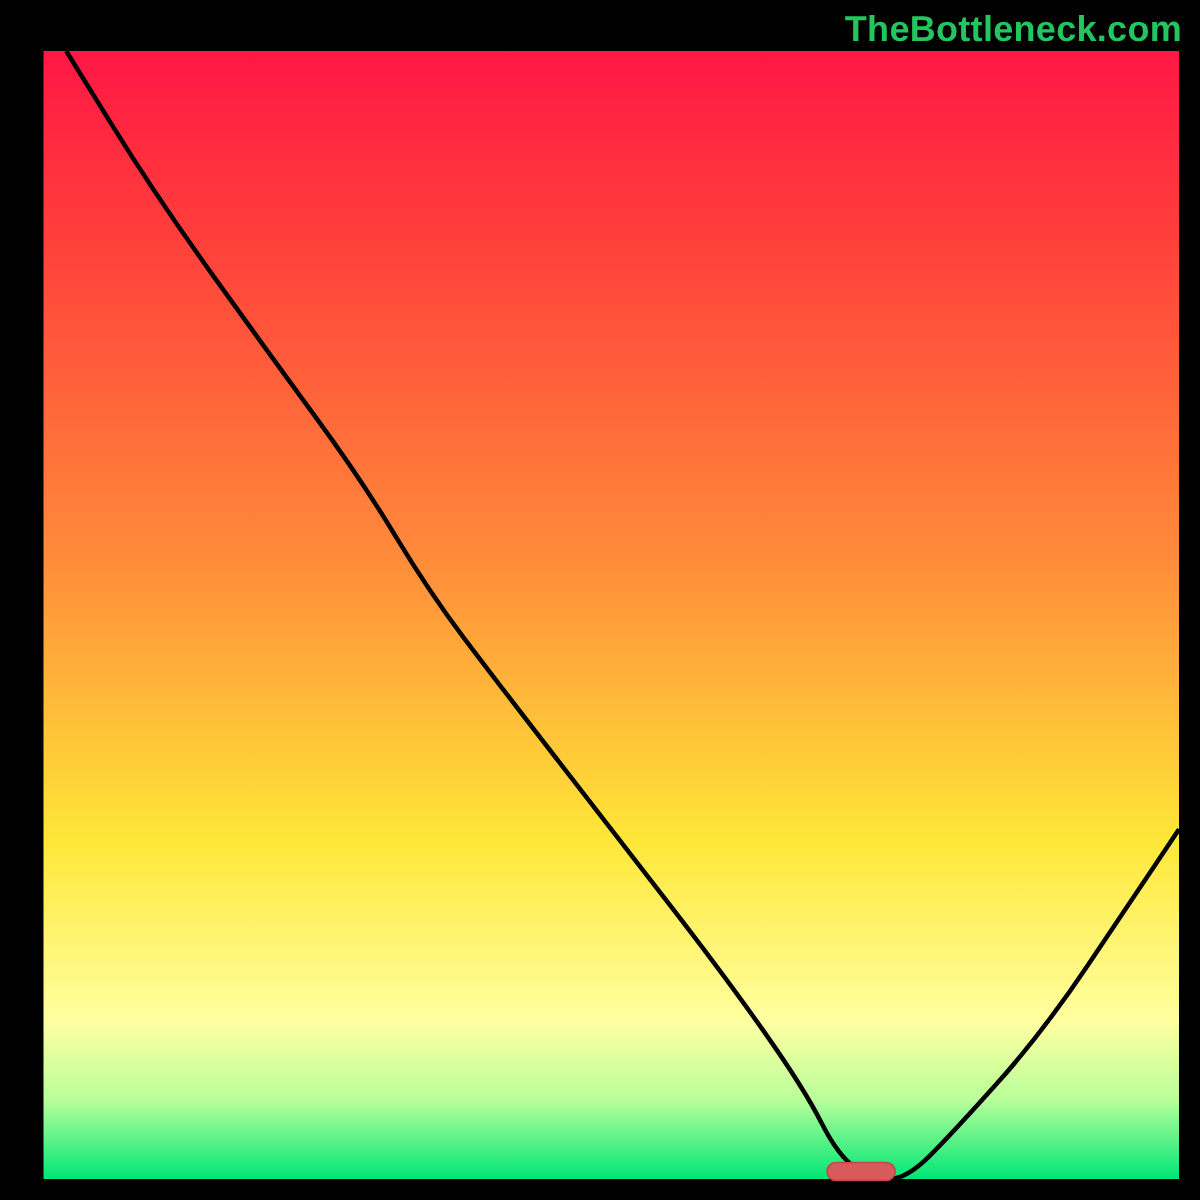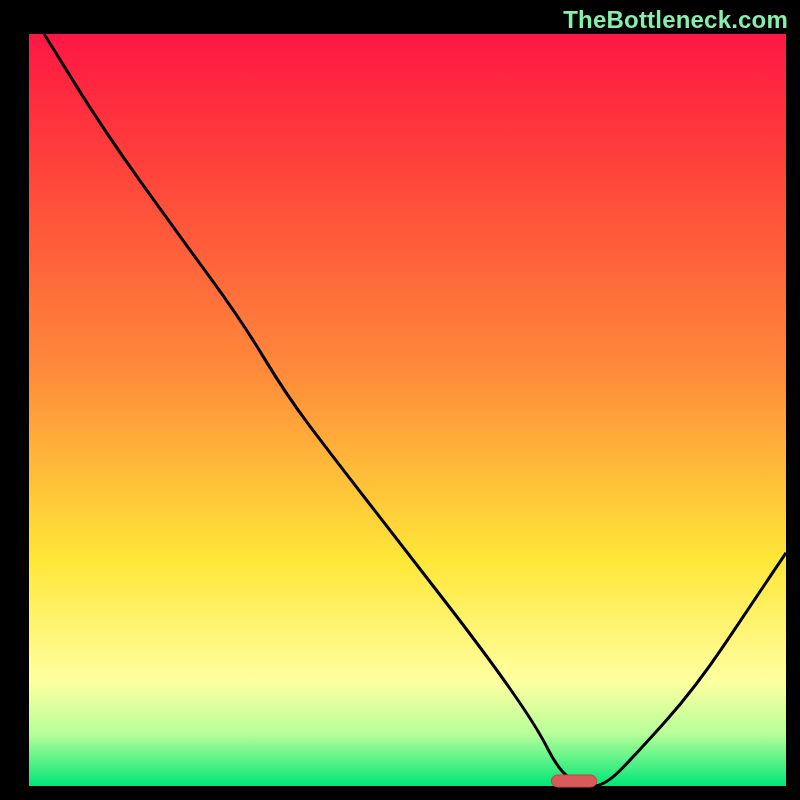"TheBottleneck.com" .watermark { color: #86efac -> #22c55e }
